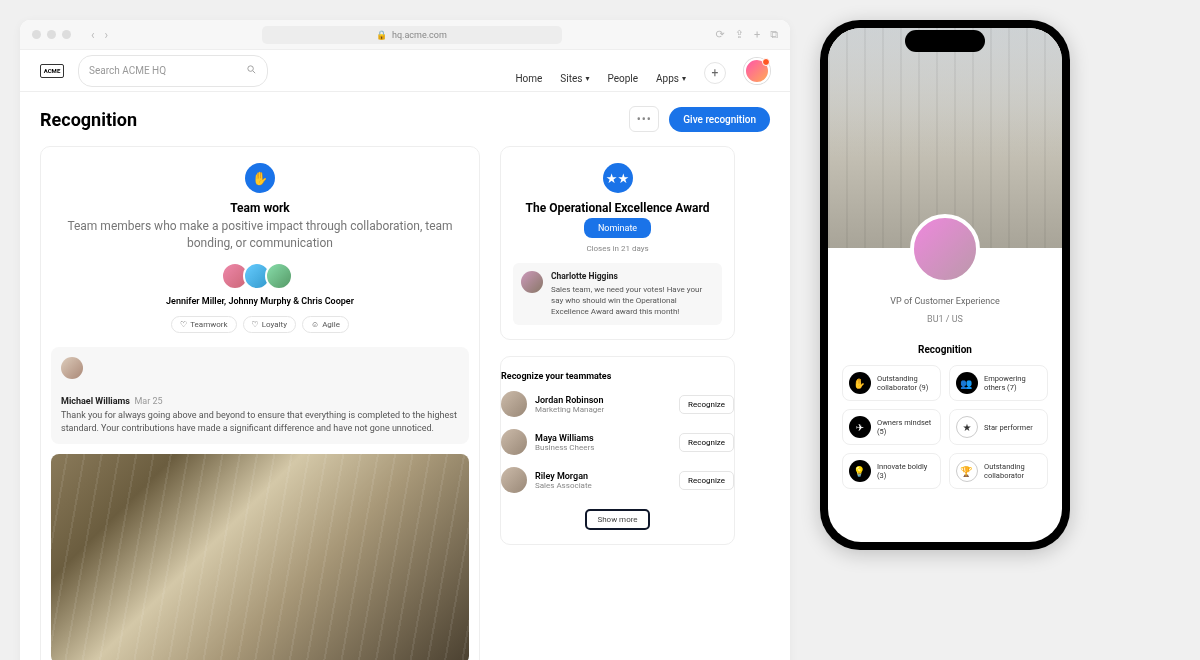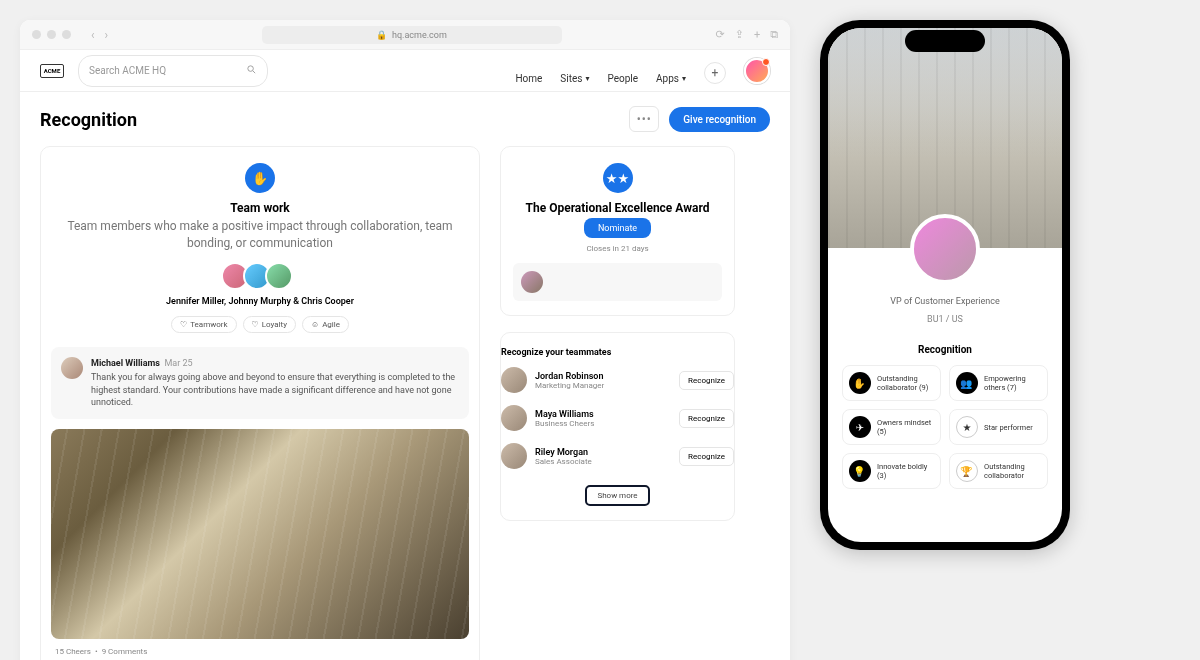"Charlotte Higgins" div.quote-body { html: none -> <div> <div>Charlotte Higgins</div> <span>Sales team, we need your votes! Have your say who should win the Operational Excellence Award award this month!</span> </div> }
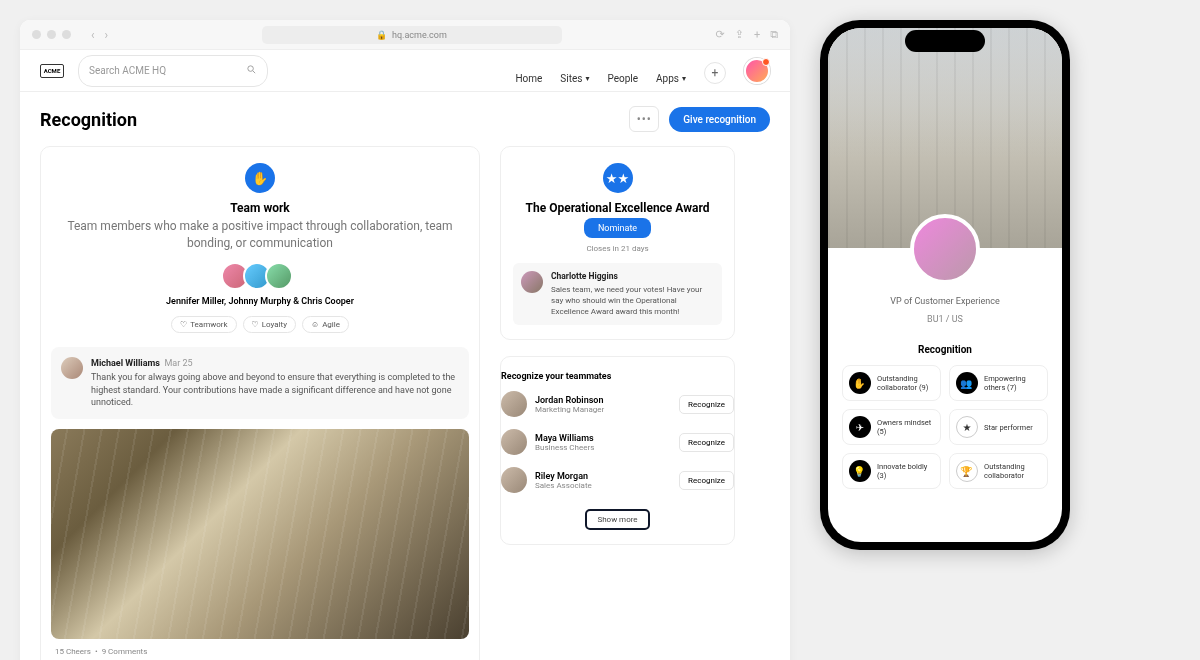"Michael Williams Mar 25" .comment { flex-direction: none -> column; gap: 8px -> 16px }
